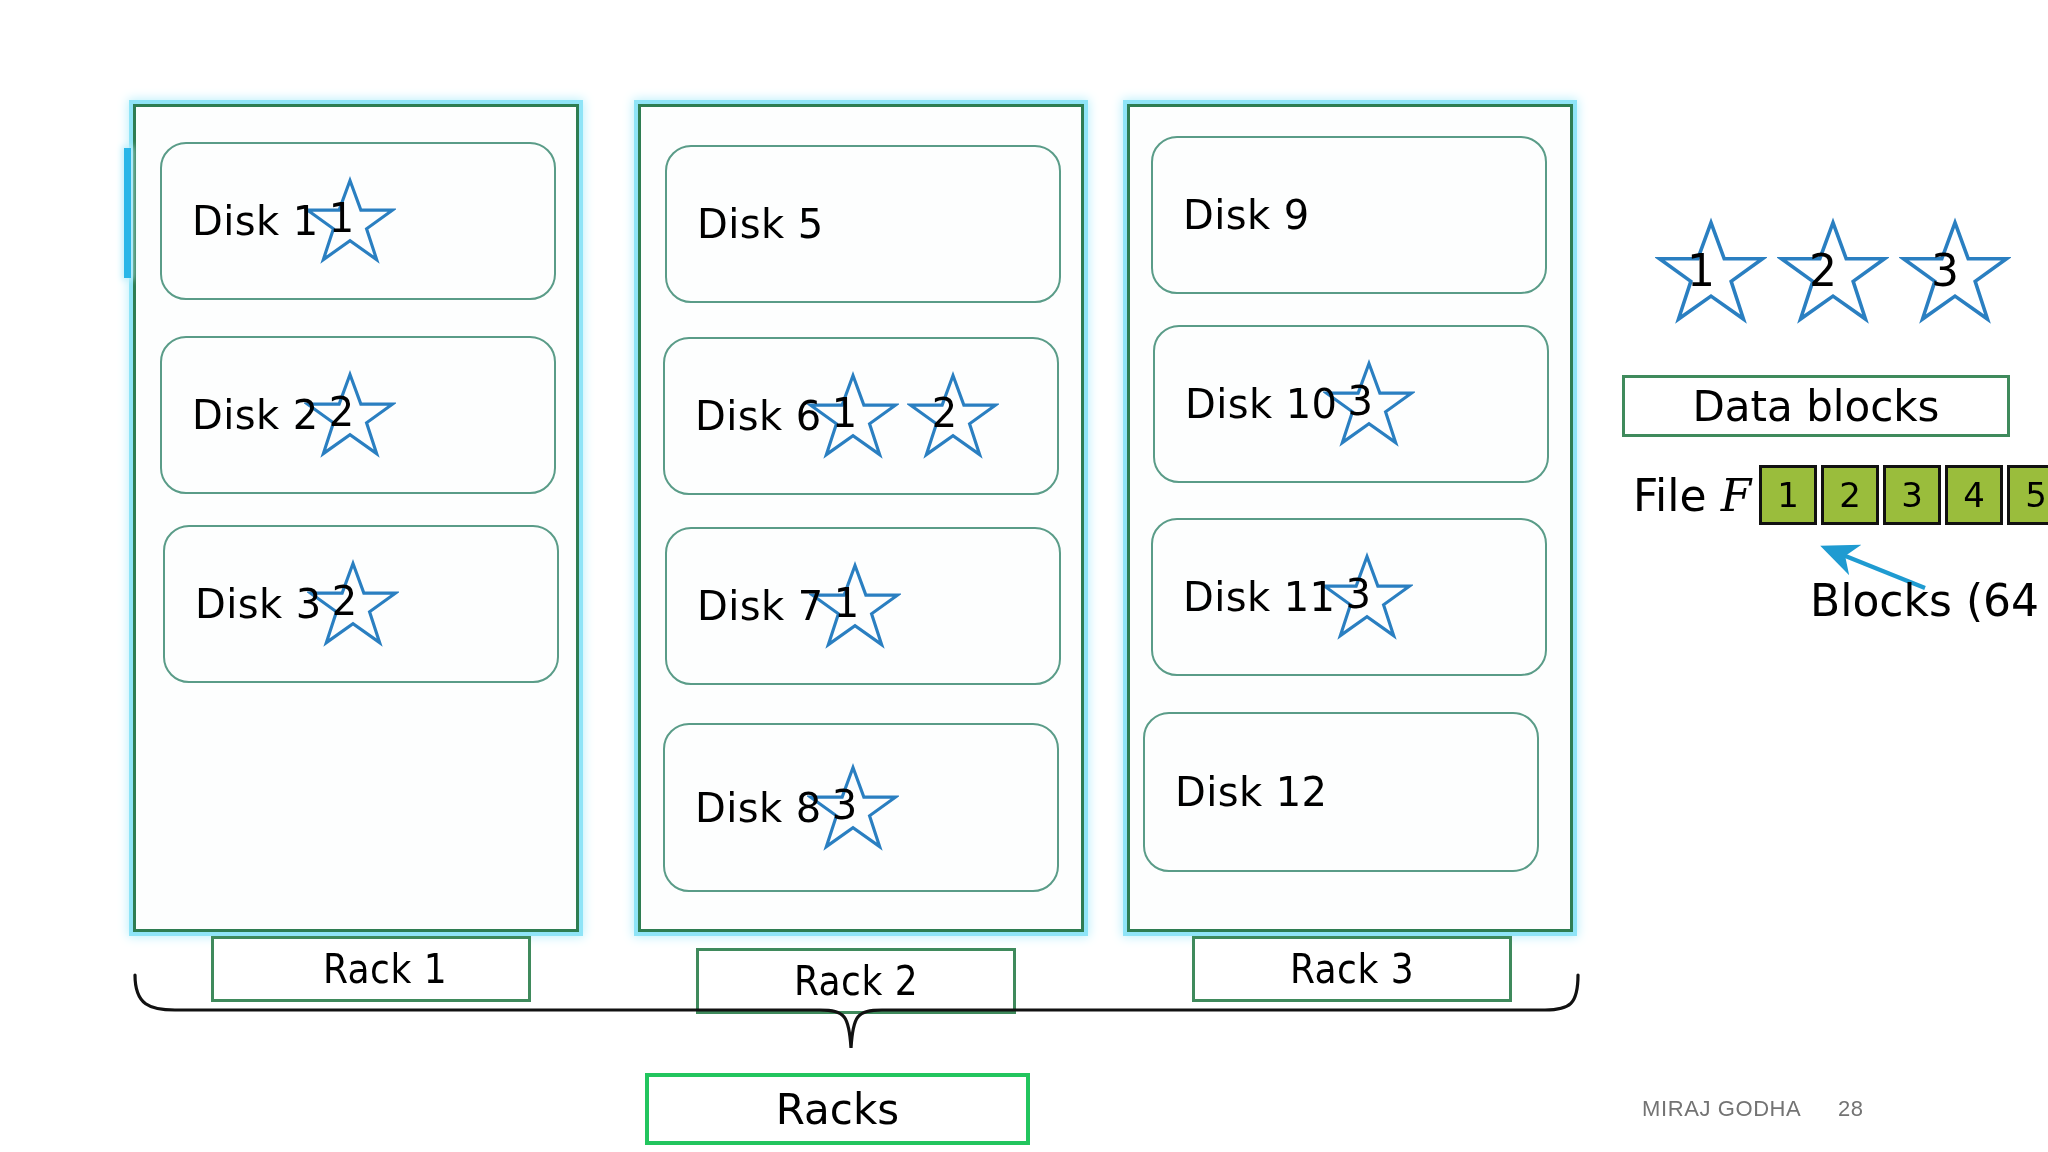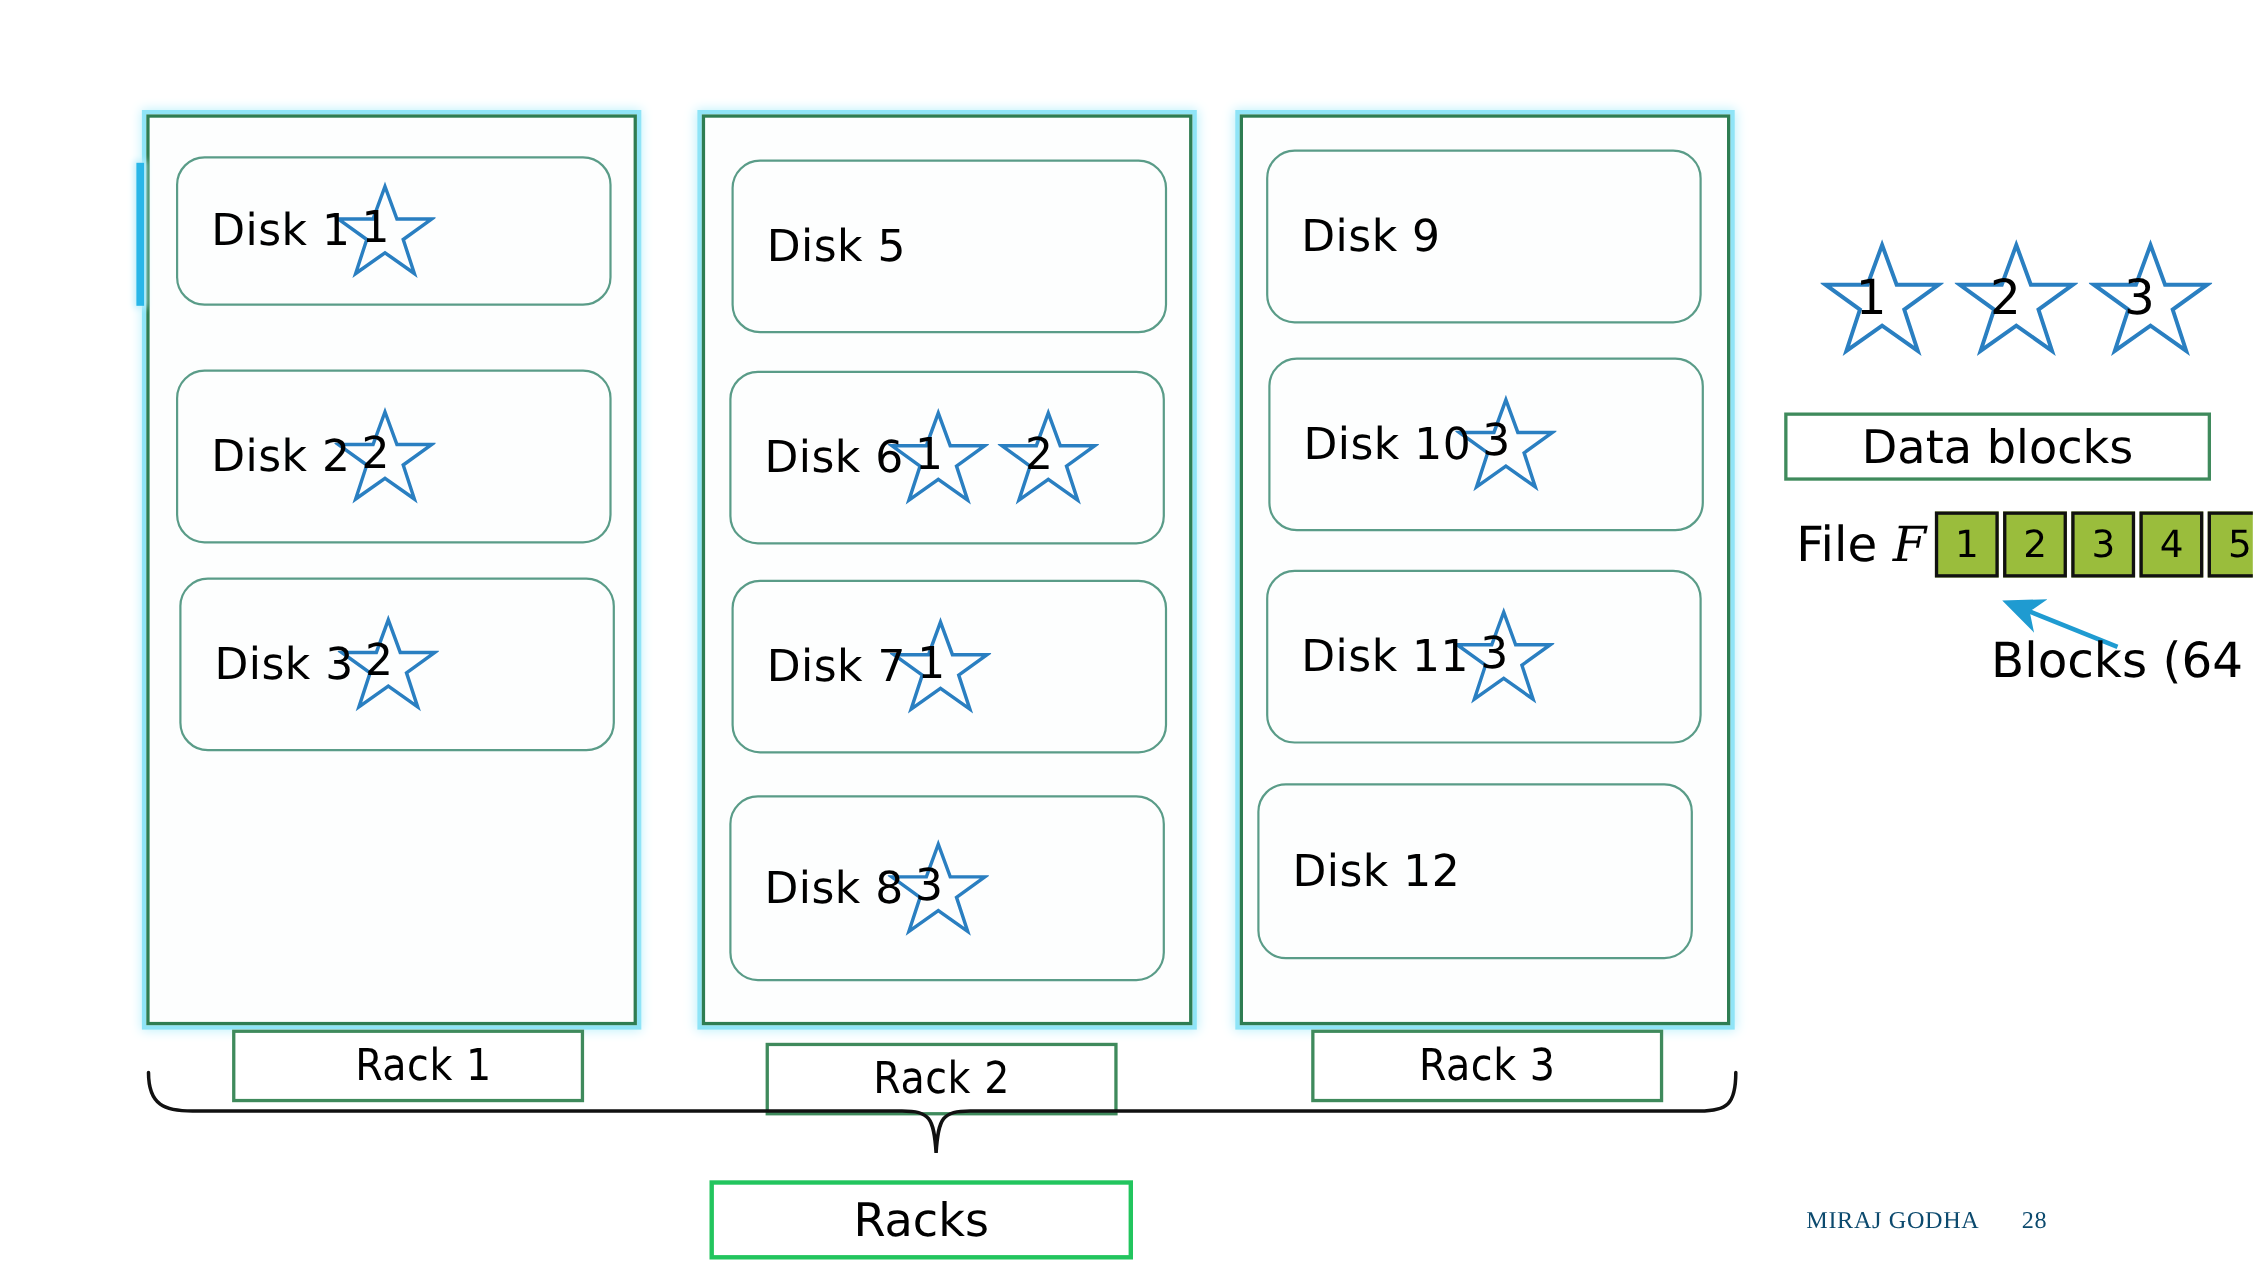"Disk 1" div.disk { height: 136px -> 158px }
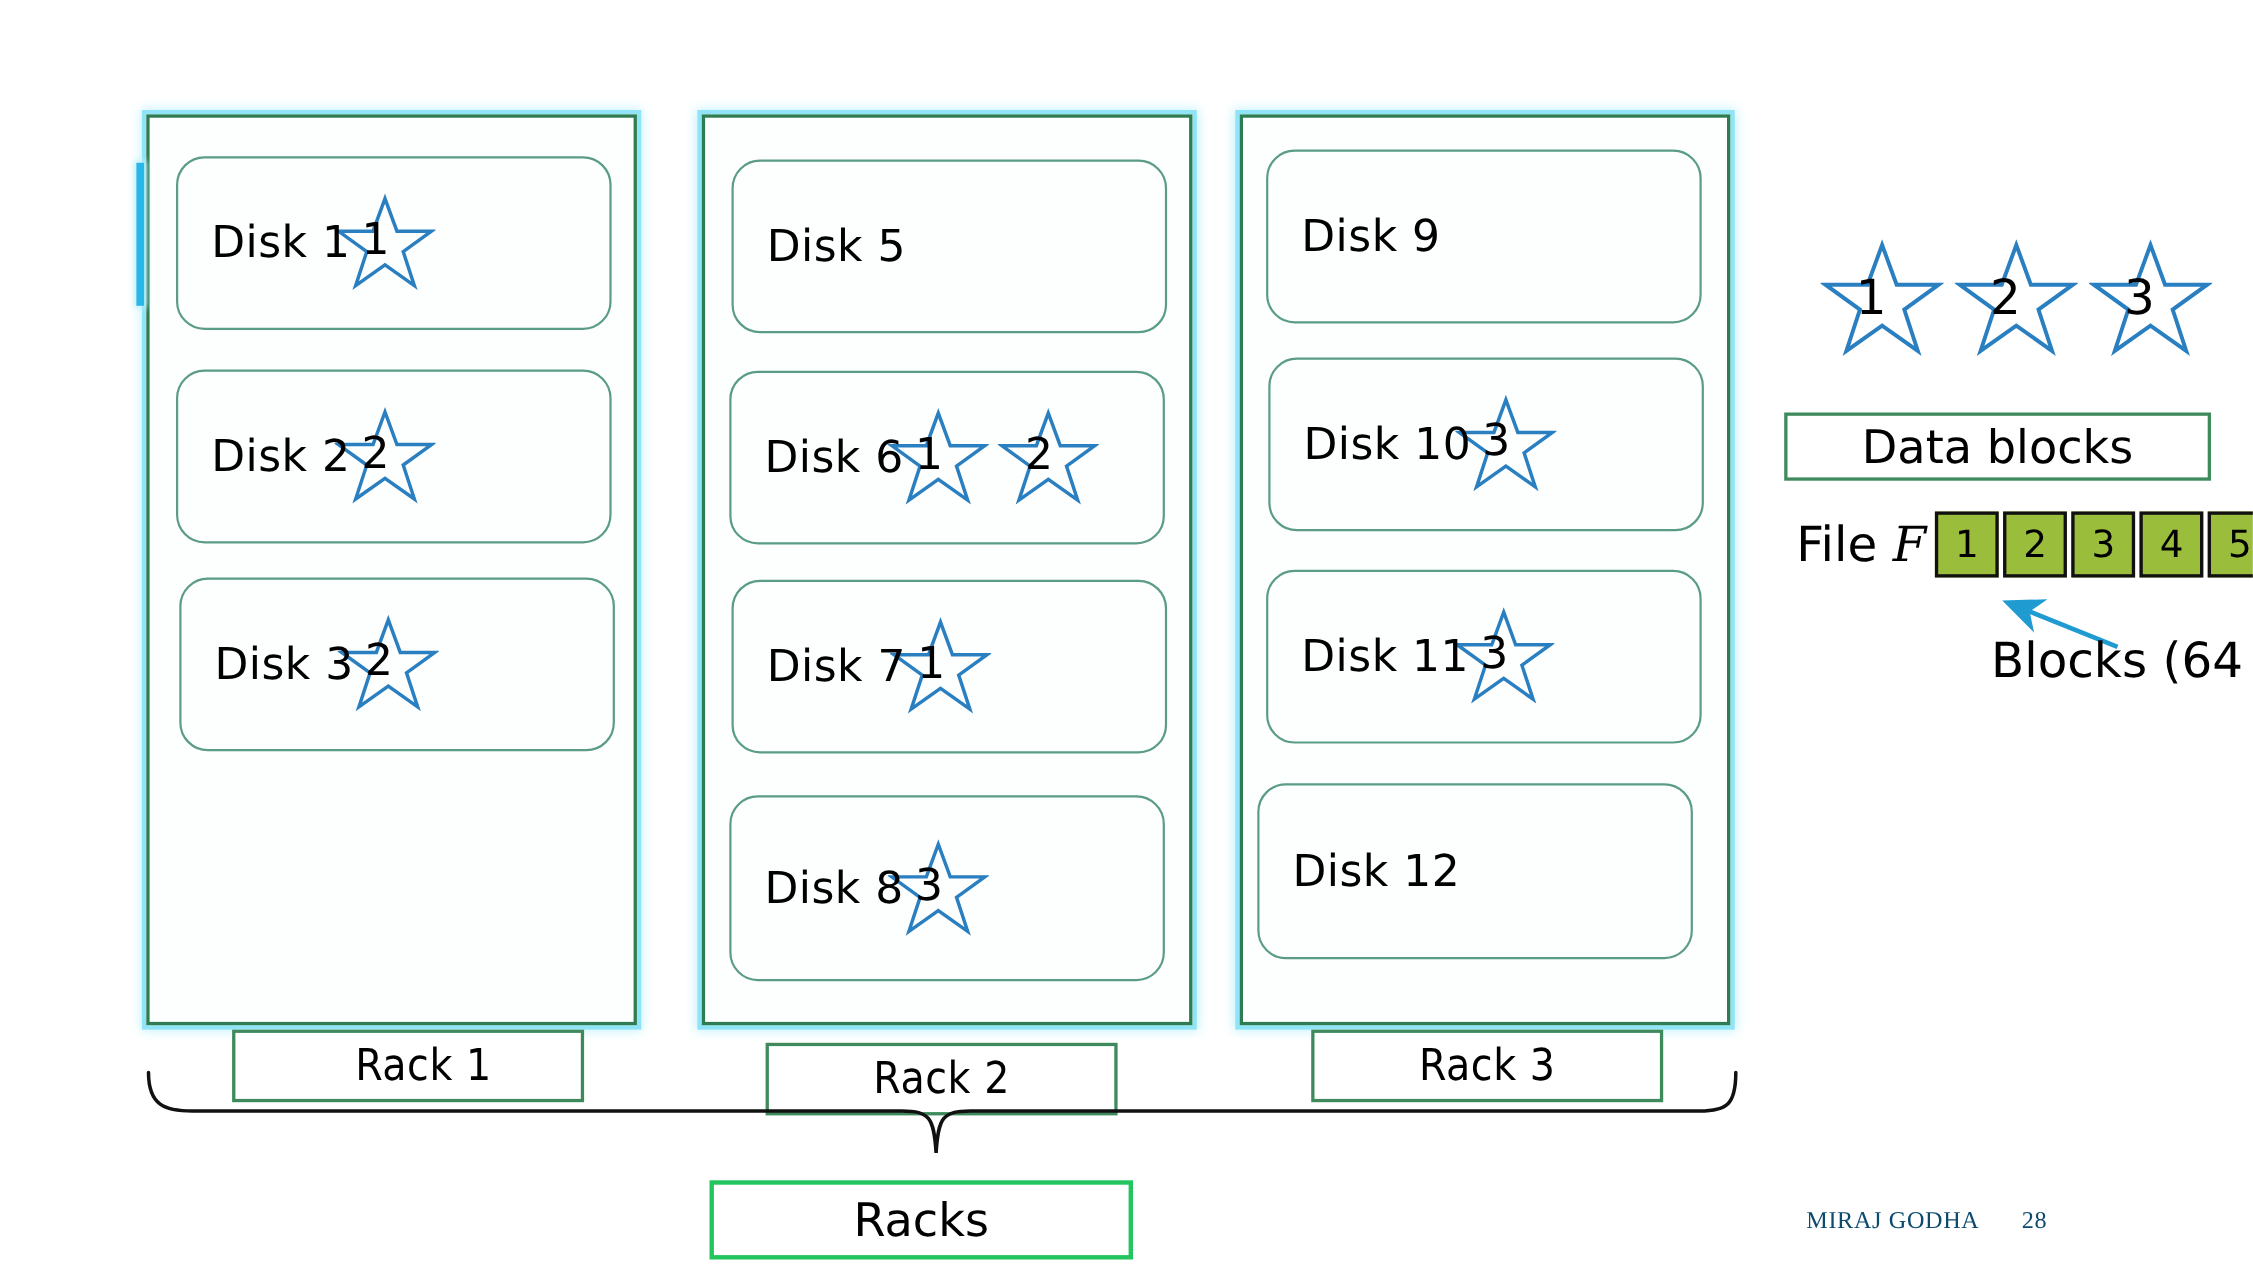"MIRAJ GODHA" .footer { color: #0c4a6e -> #737373; font-family: Liberation Serif, serif -> Liberation Sans, sans-serif }
